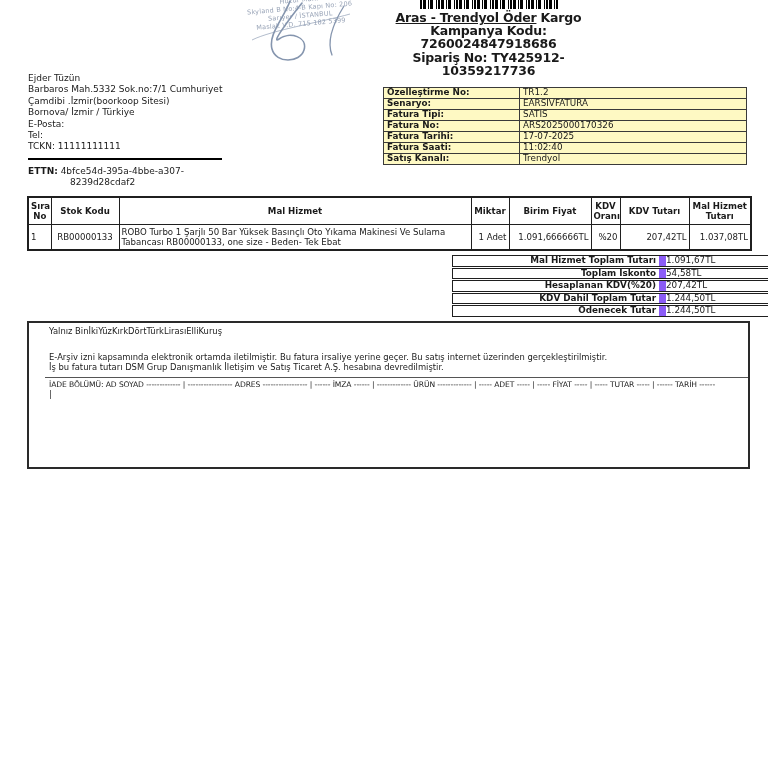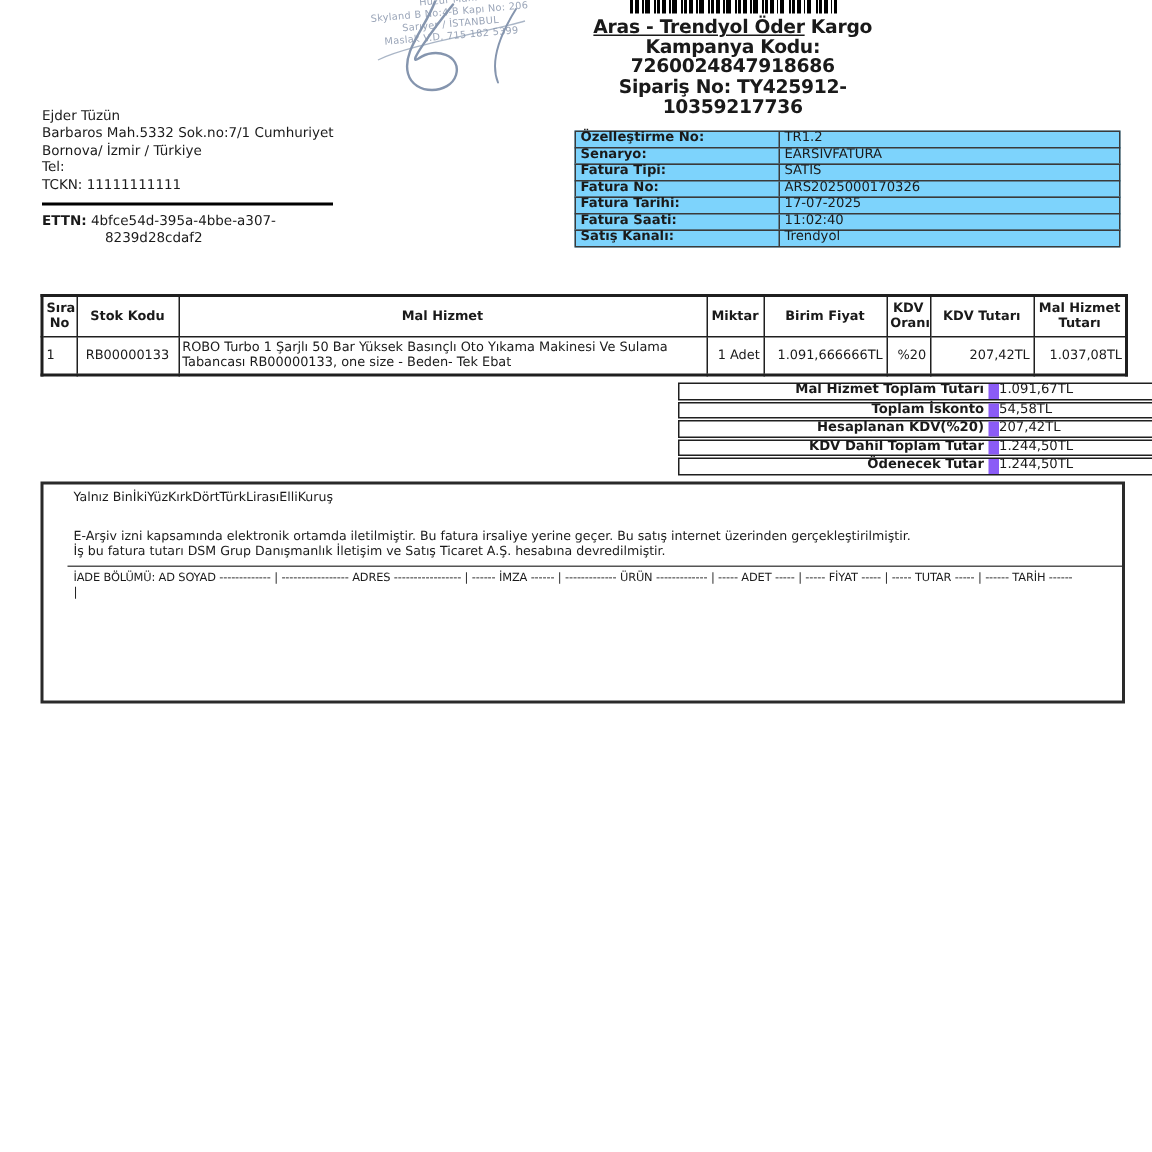"Özelleştirme No:" .info-row { background: #7dd3fc -> #fef9c3 }
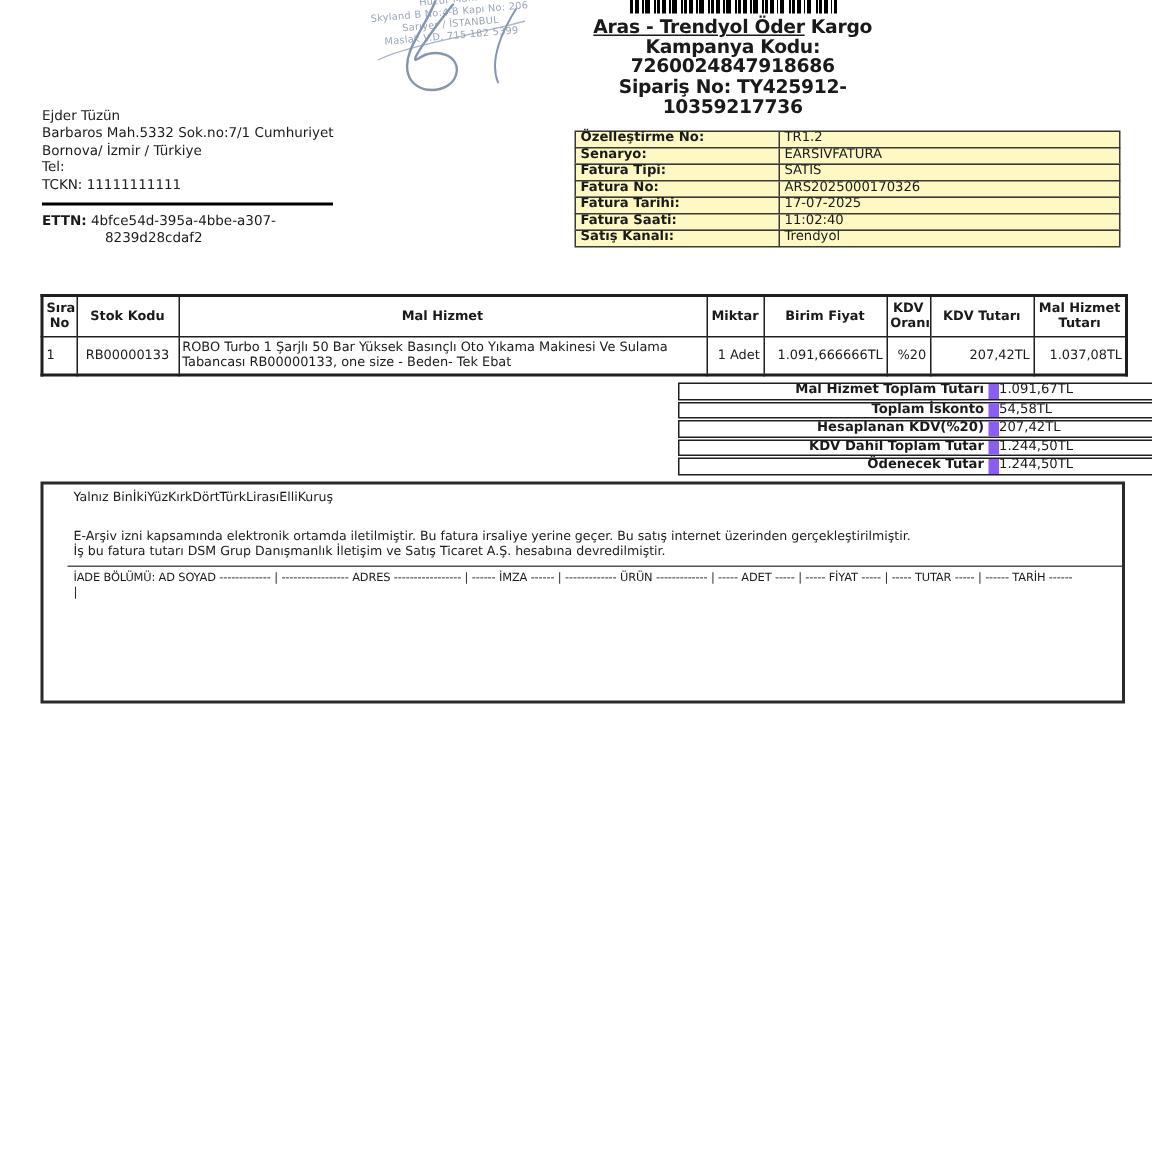"Çamdibi .İzmir(boorkoop Sitesi)" div { html: none -> <div>Çamdibi .İzmir(boorkoop Sitesi)</div> }
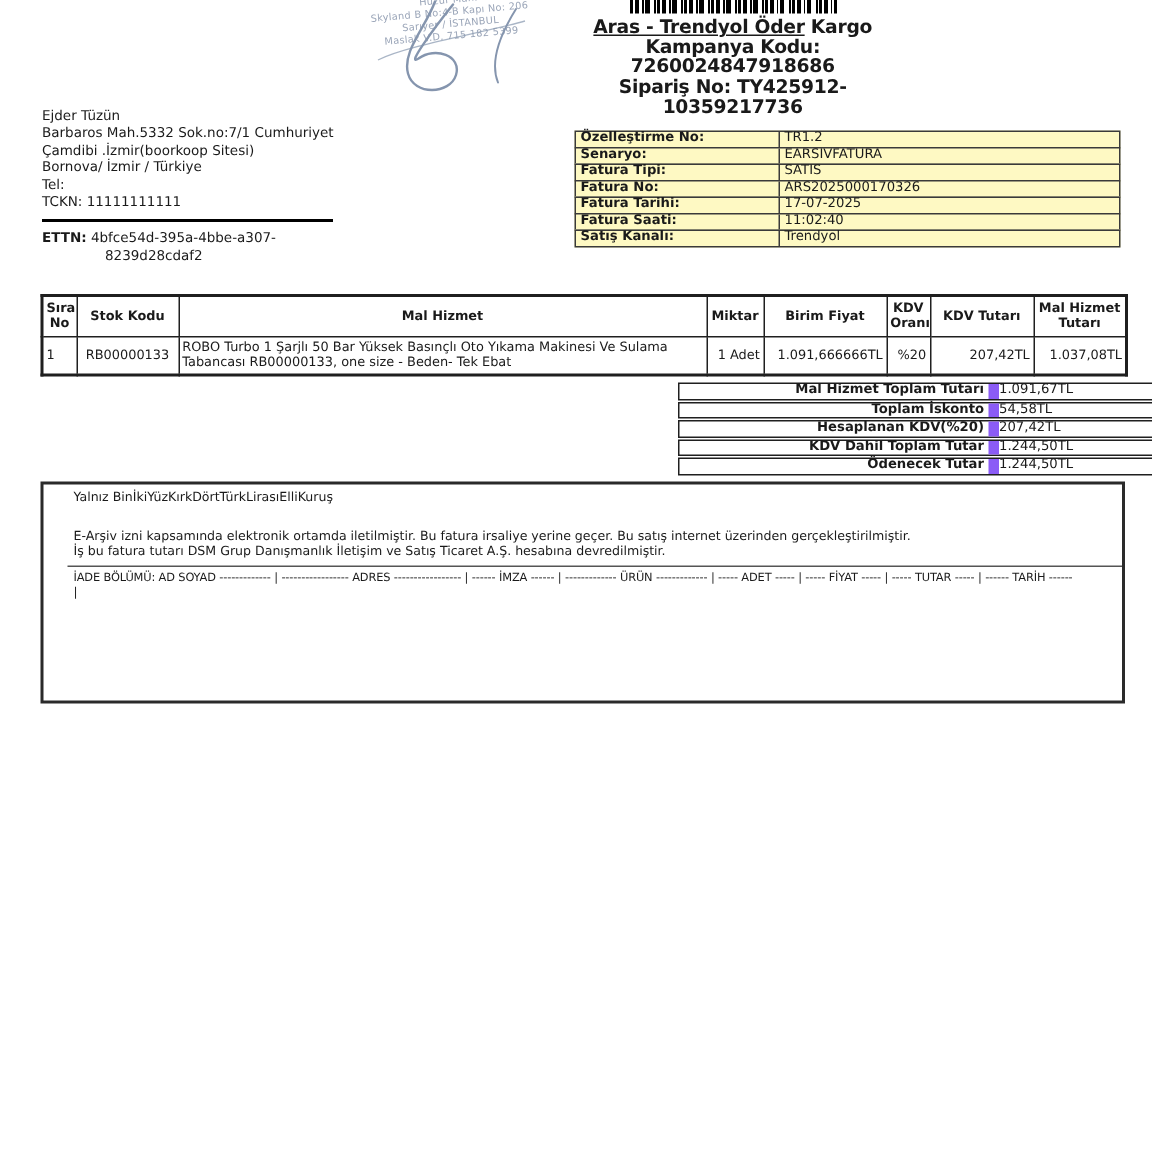"E-Posta:" div { html: none -> <div>E-Posta:</div> }
